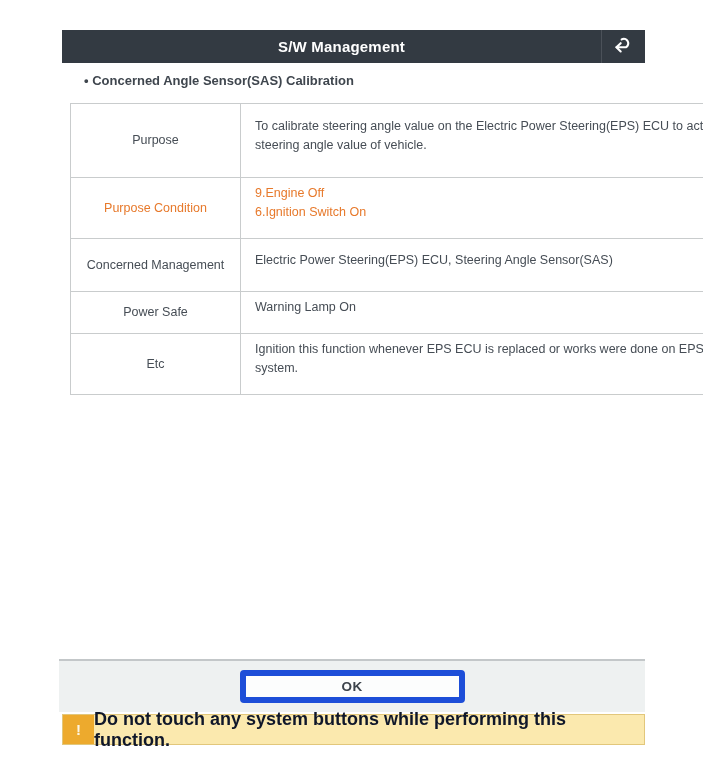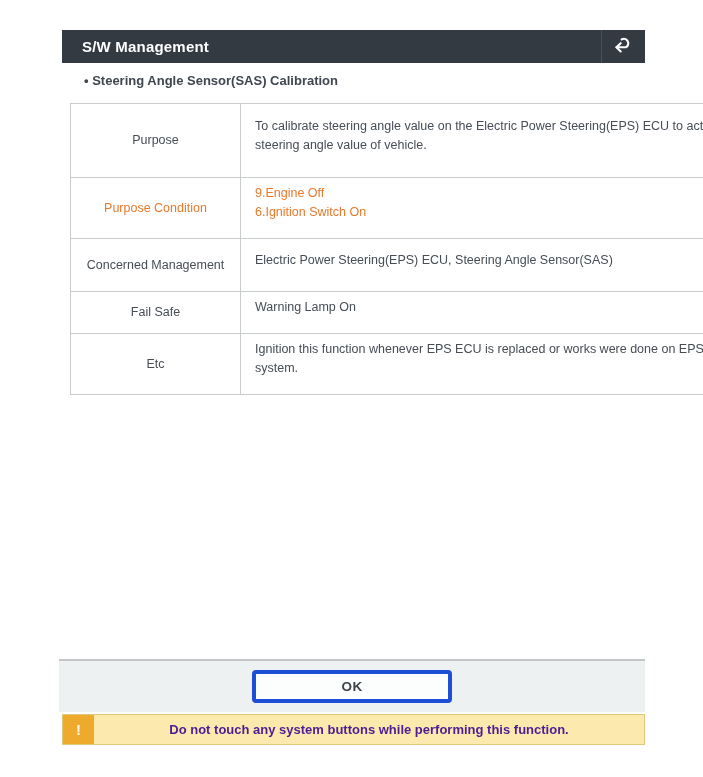"S/W Management" .header-title { text-align: left -> center }
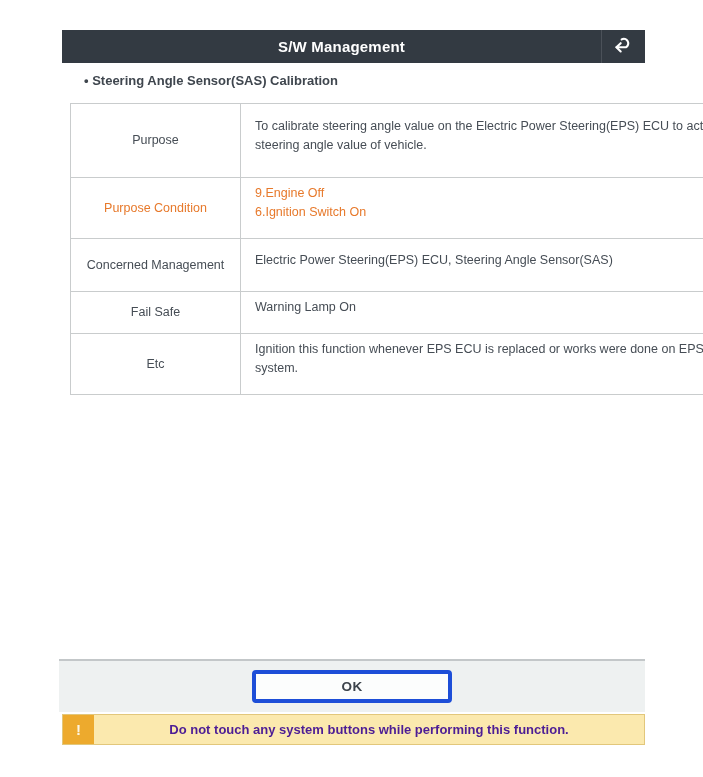"• Steering Angle Sensor(SAS) Calibration" div.section-title { text: Steering -> Concerned }
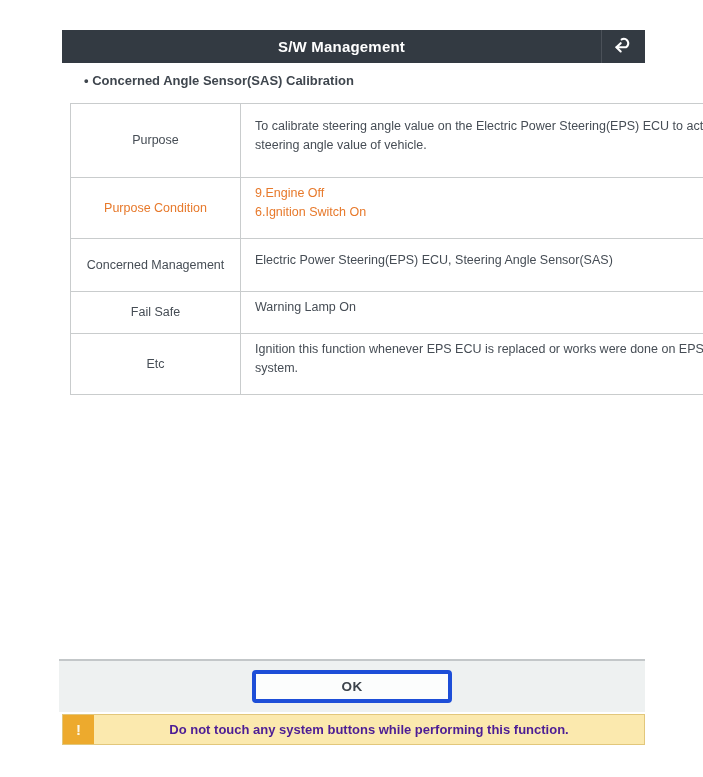"Fail Safe" td.lbl { text: Fail -> Power }
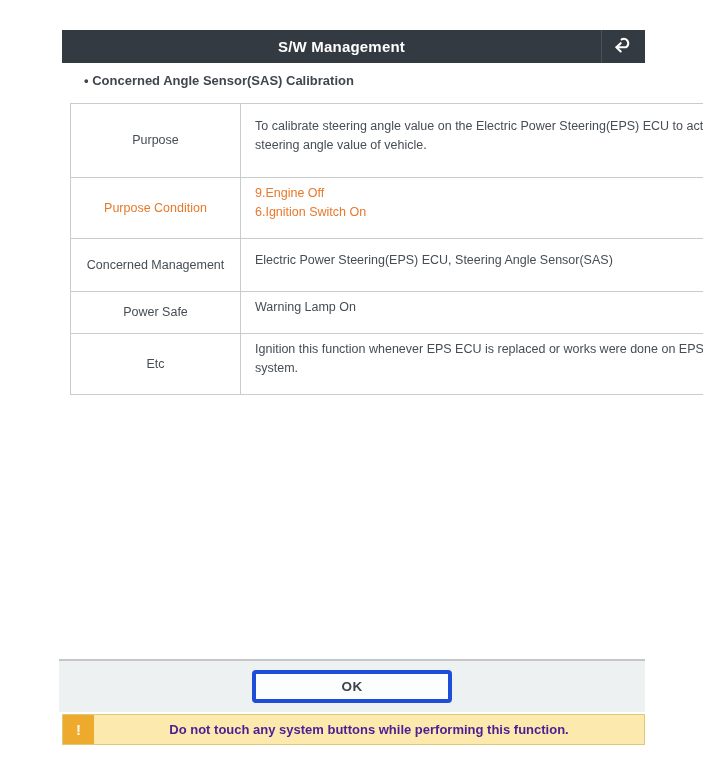"OK" .ok-button { border: 4px solid #1d4ed8 -> 6px solid #1d4ed8; width: 200px -> 225px }
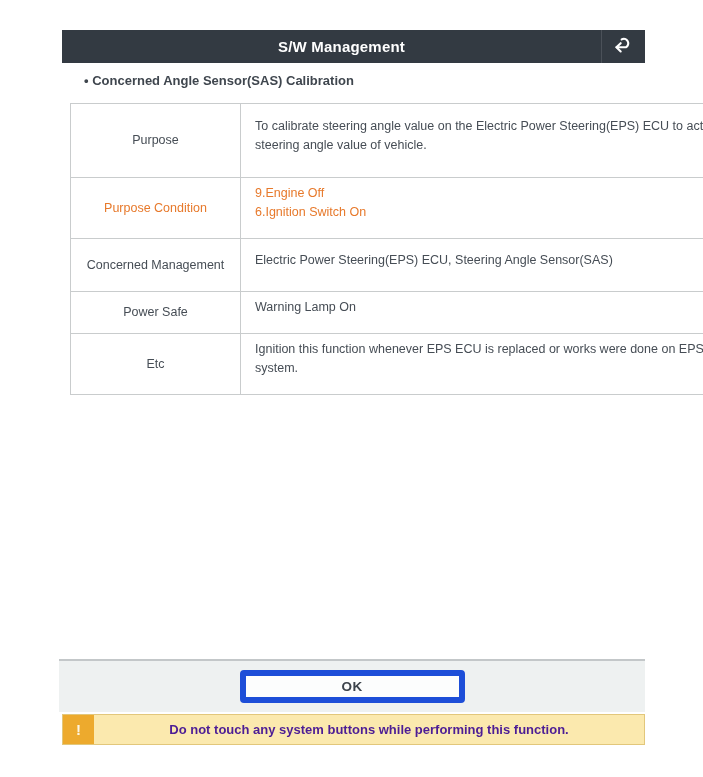"Do not touch any system" .warning-text { color: #4c1d95 -> #0f172a; font-size: 13px -> 18px }
